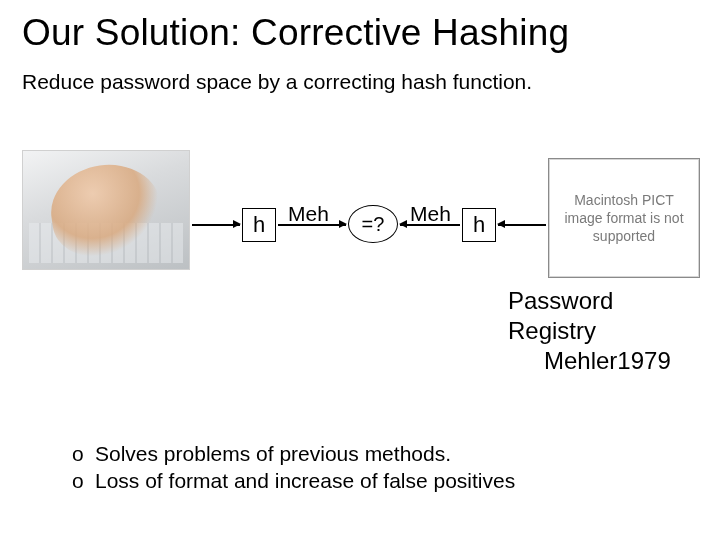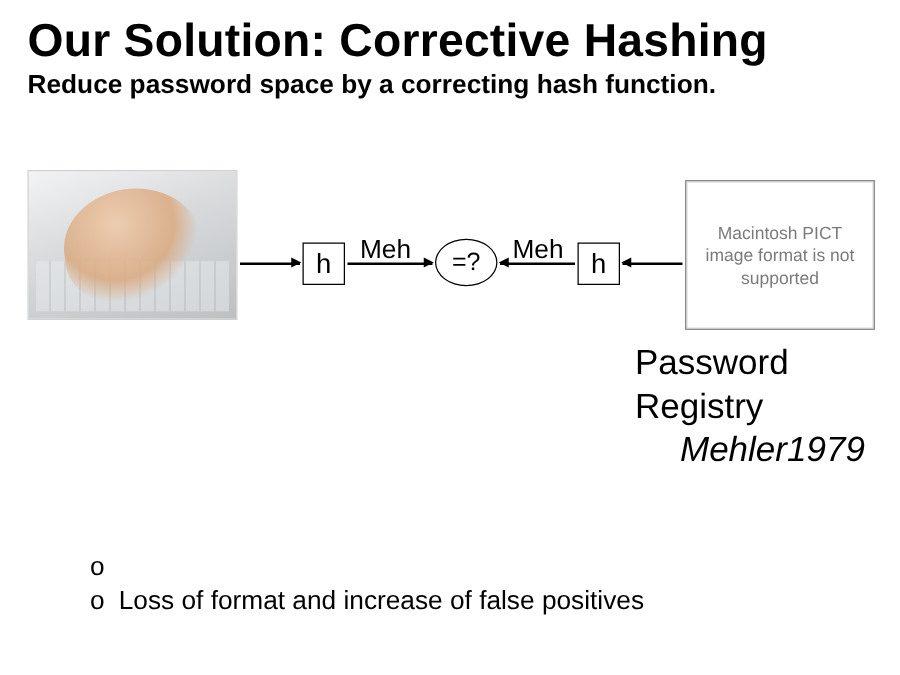"Our Solution: Corrective Hashing" .title { font-weight: 700 -> 400; margin-bottom: 2px -> 16px }
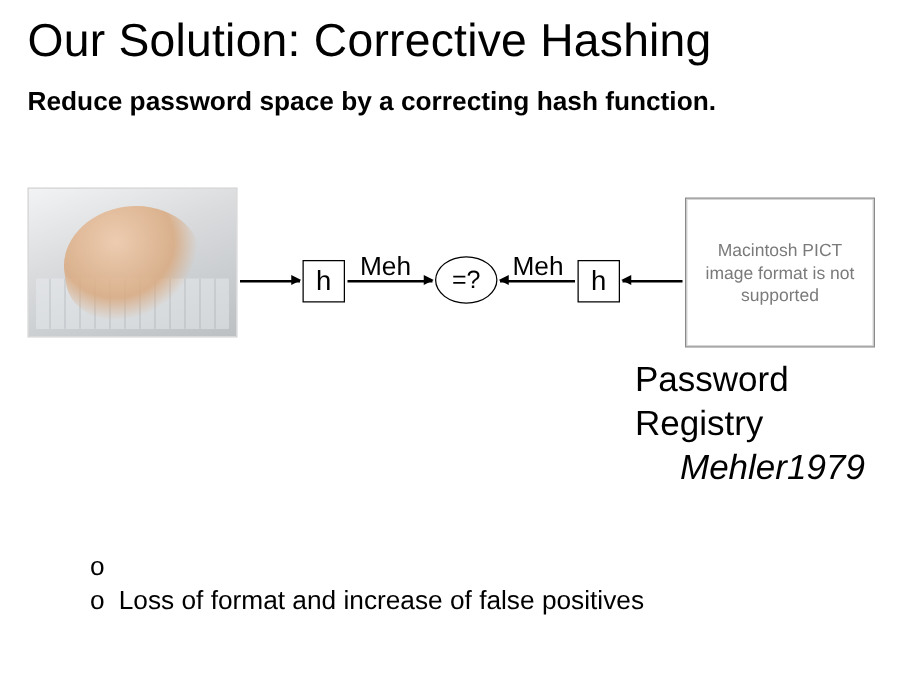"Reduce password space by a" .subtitle { font-weight: 700 -> 400 }
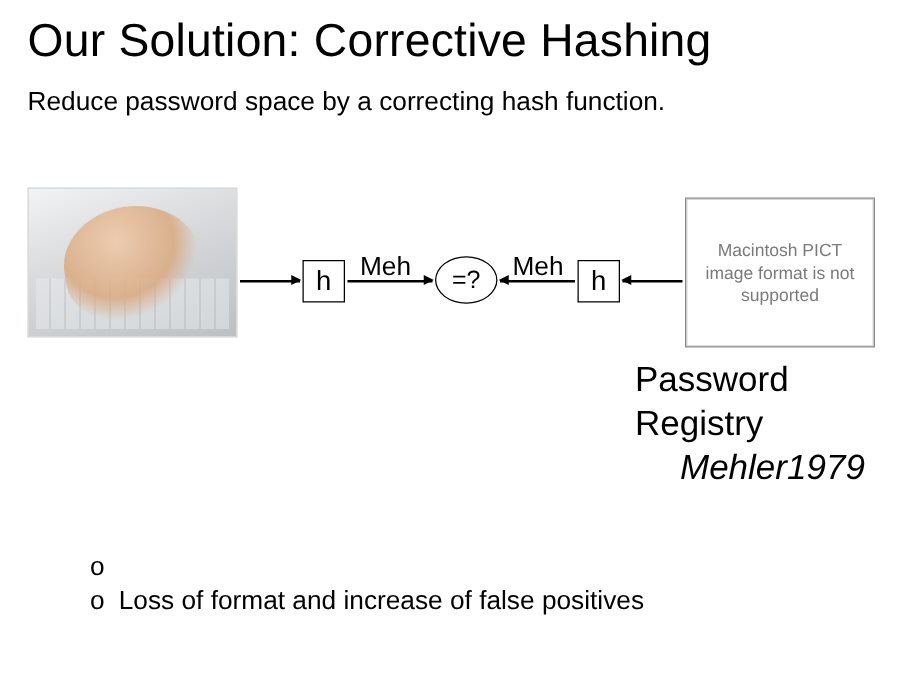"Password Registry" .pw-registry { font-size: 28px -> 24px }
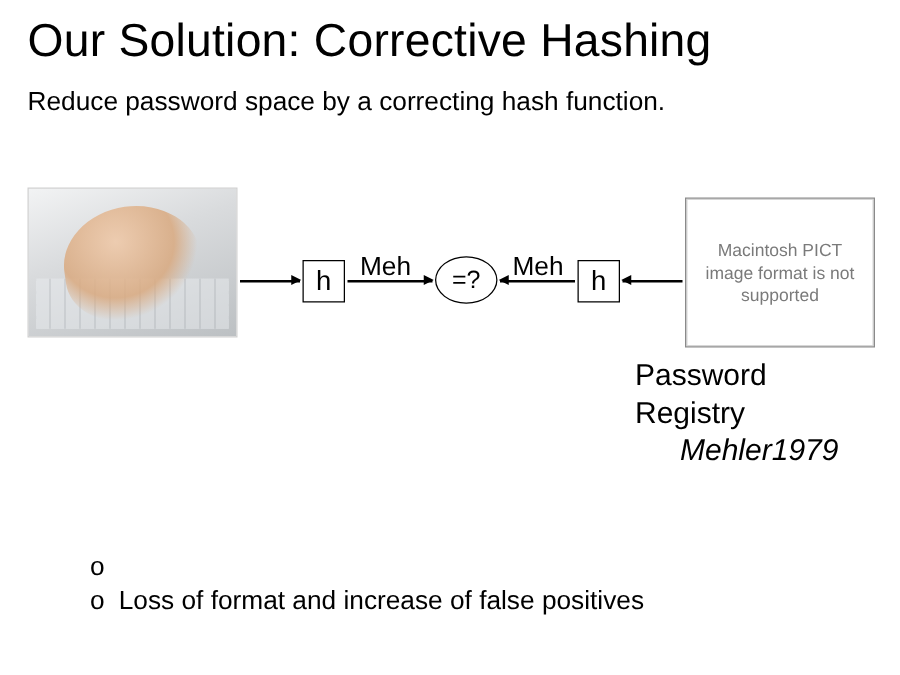"Mehler1979" .pw-registry .r2 { font-style: italic -> none }
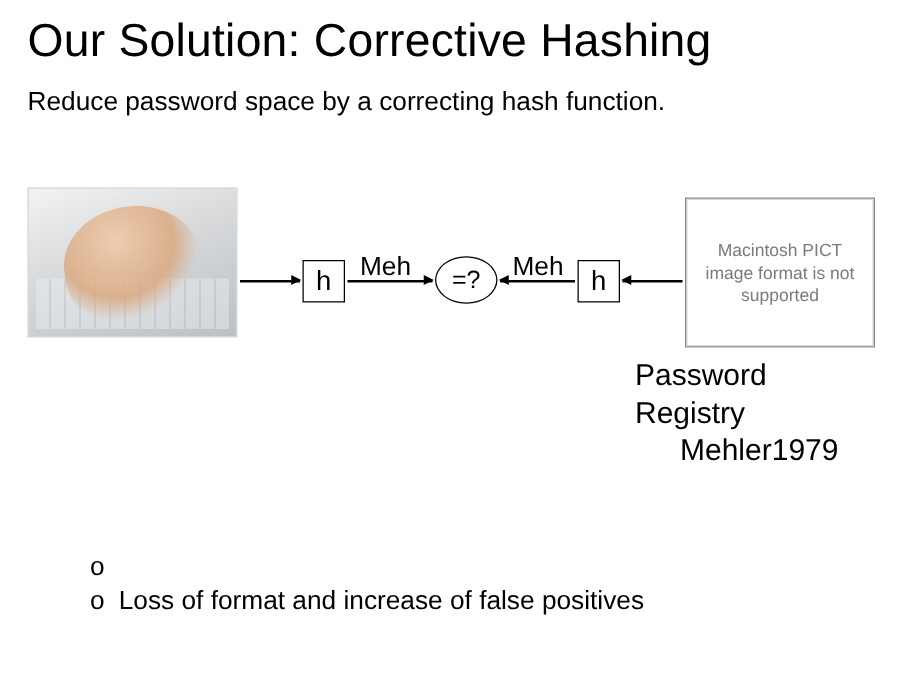"Solves problems of previous methods." span { html: none -> <span>Solves problems of previous methods.</span> }
